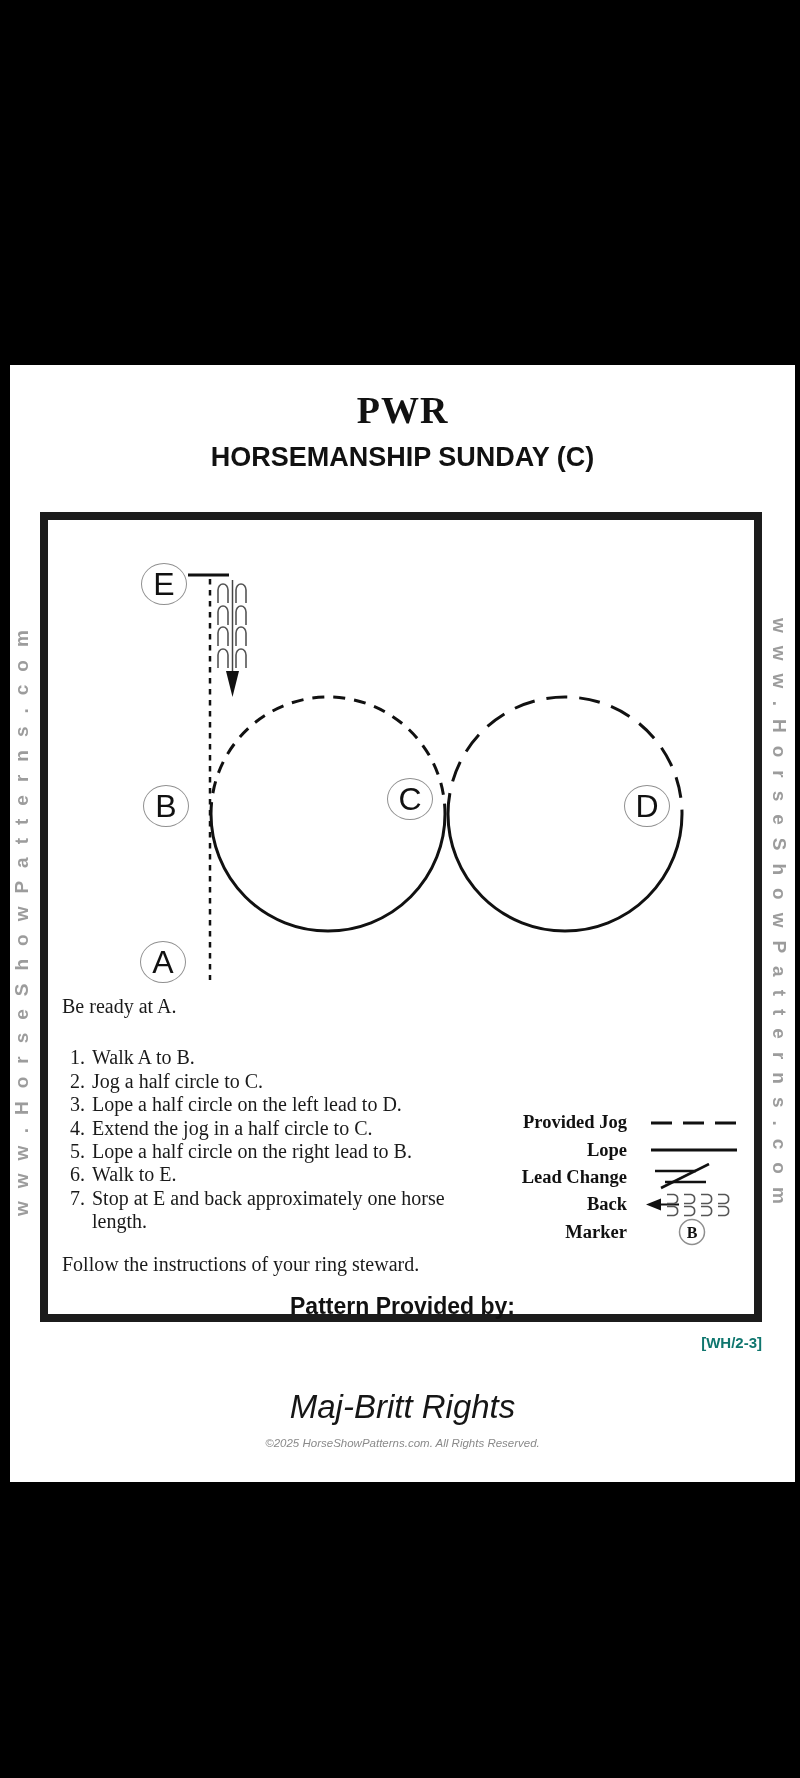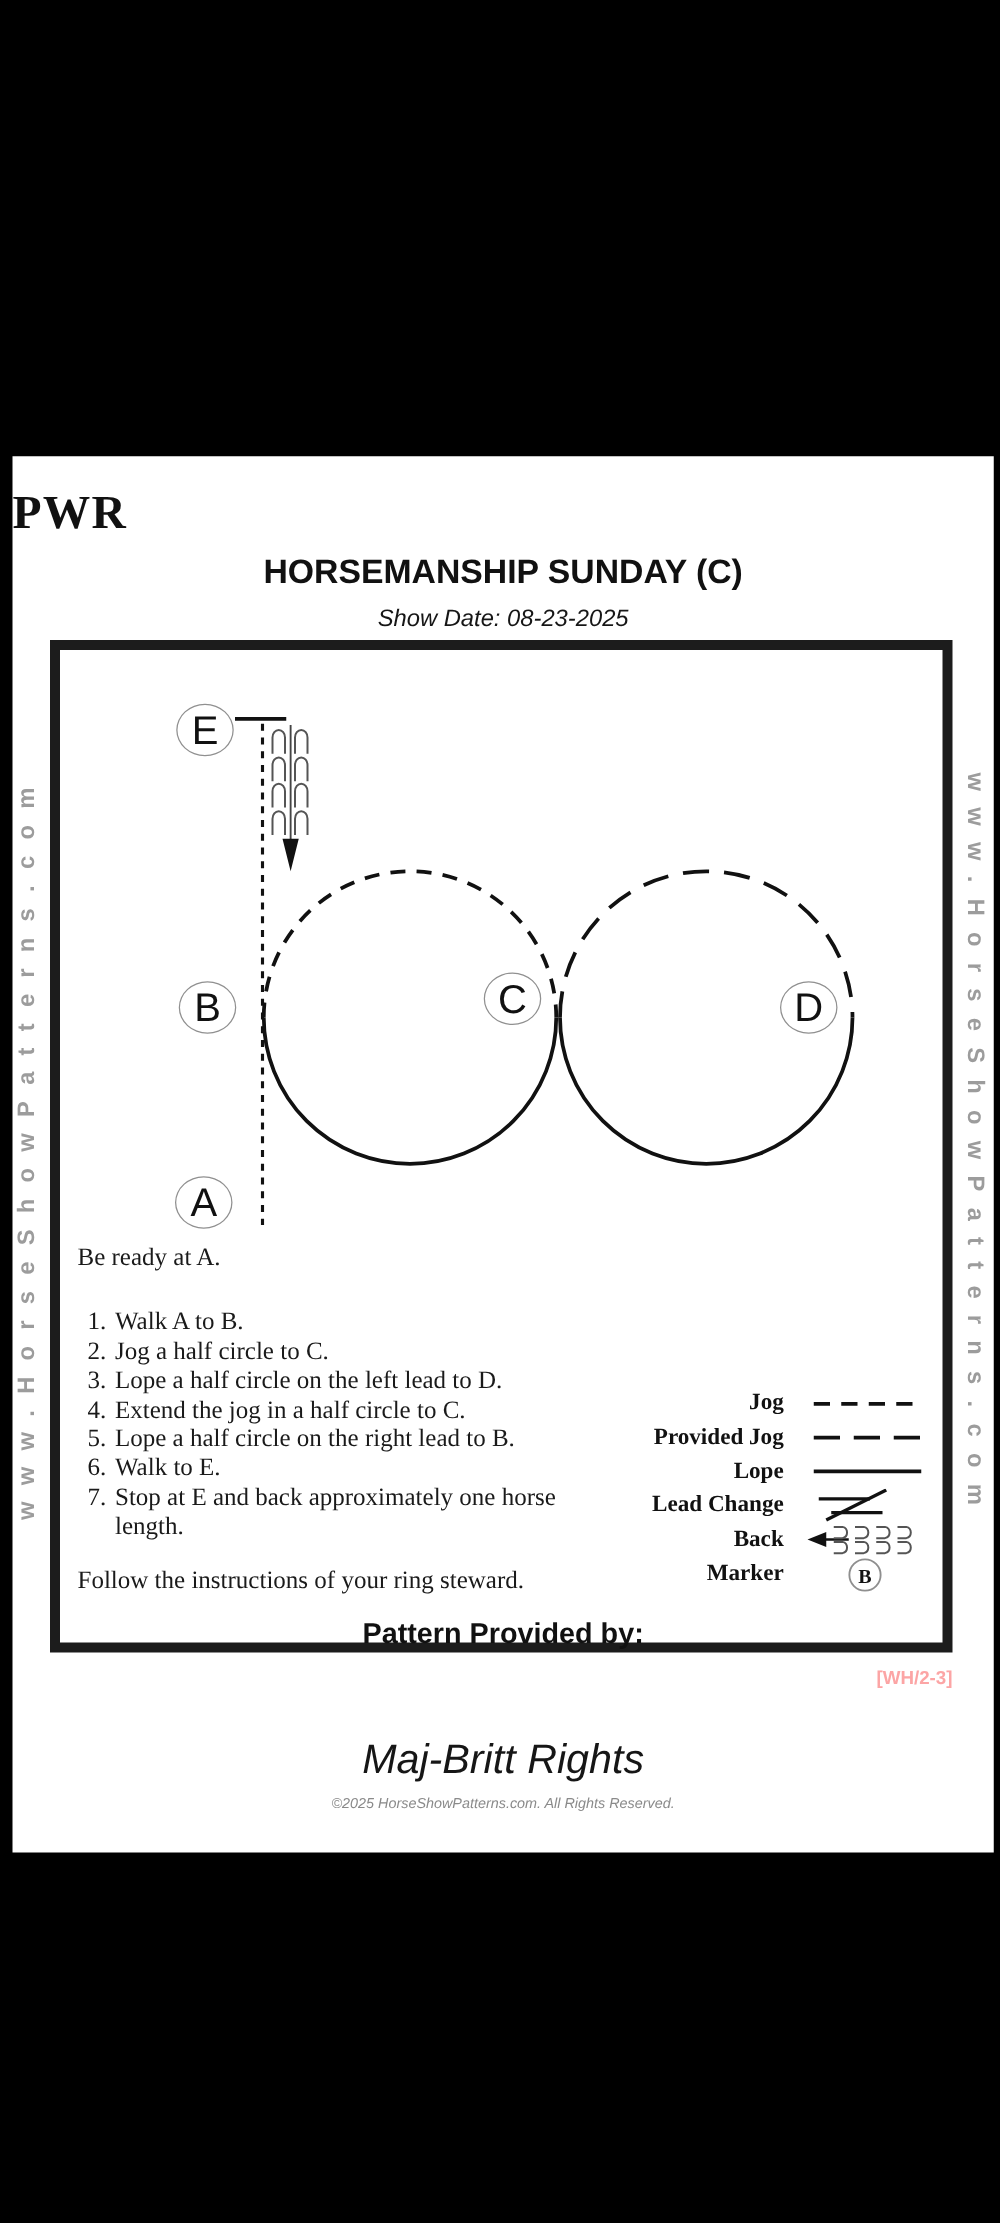"PWR" .title { text-align: left -> center }
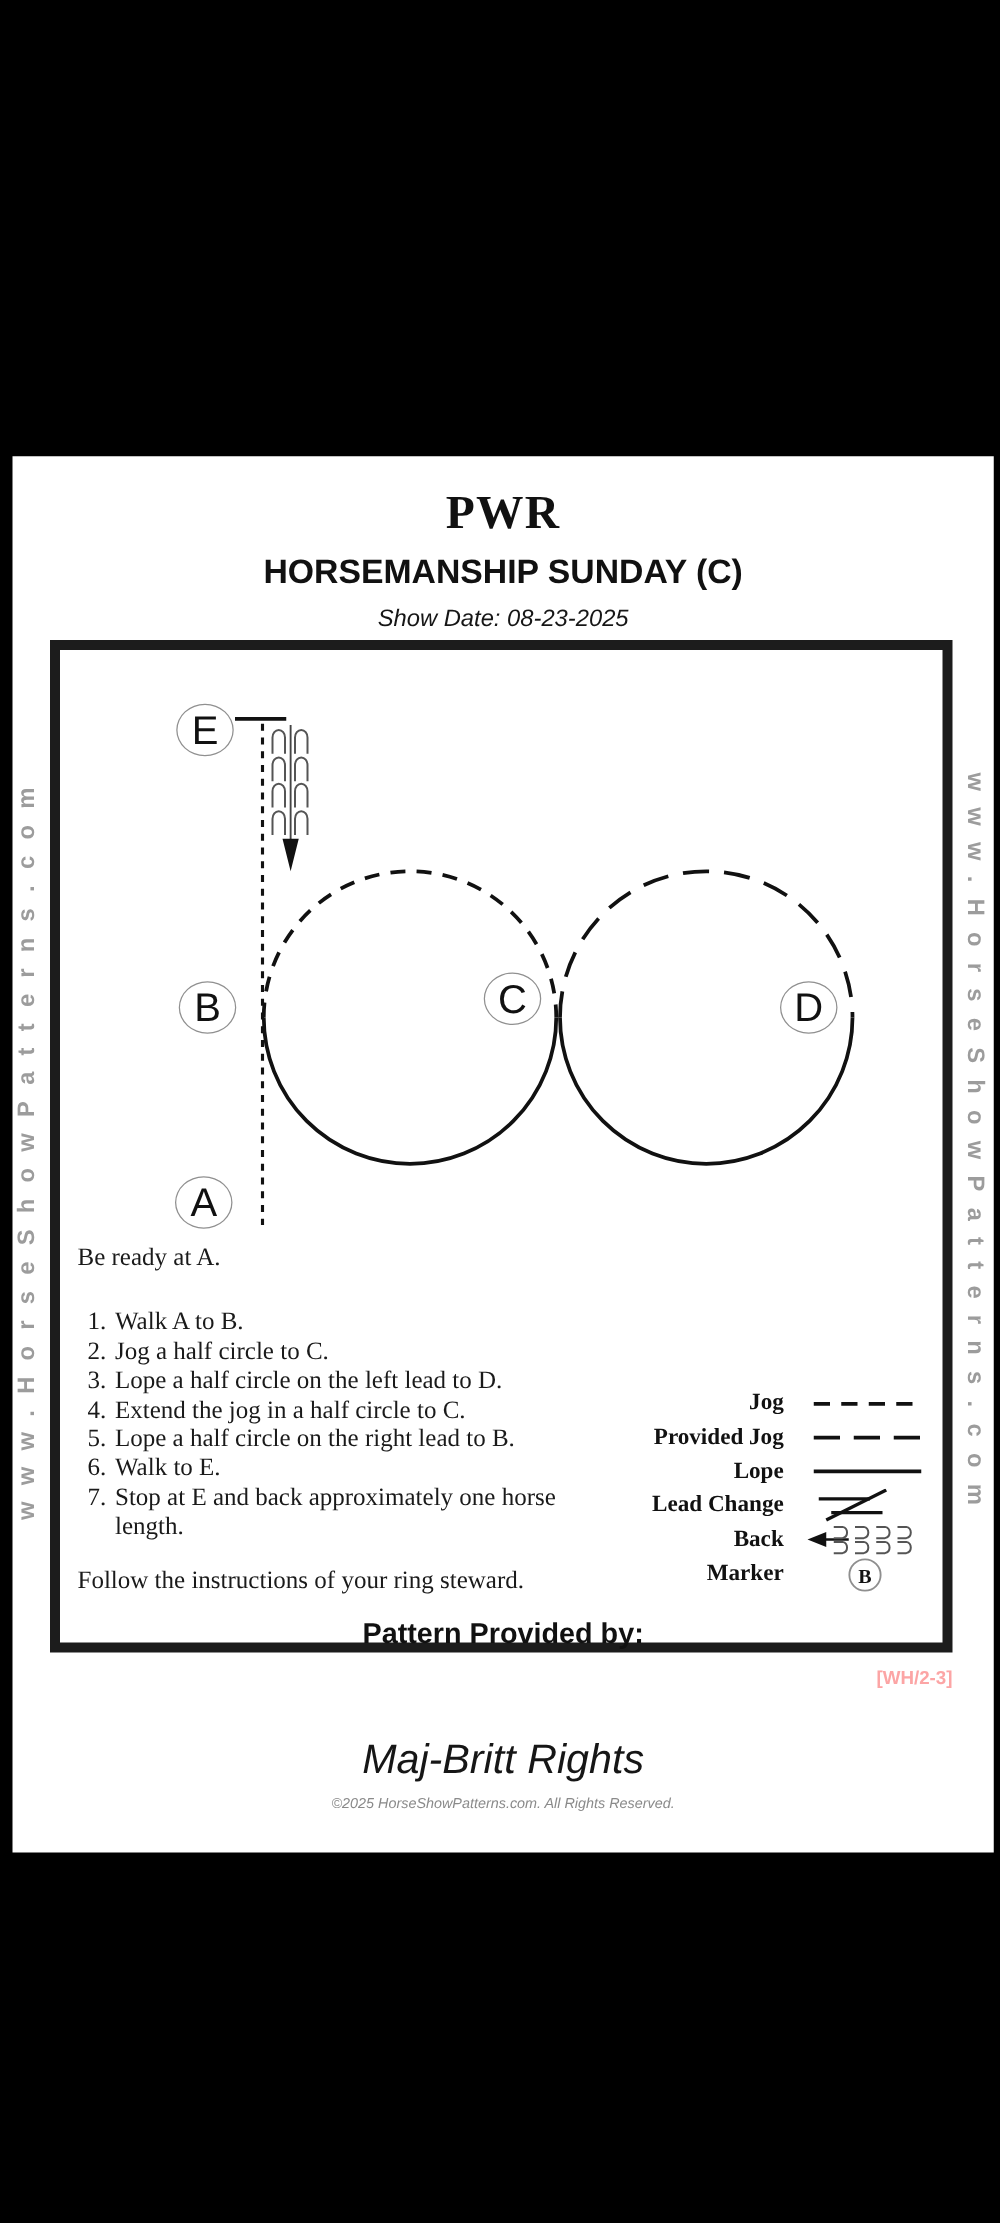"Show Date: 08-23-2025" div.abs { html: <div>Show Date: 08-23-2025</div> -> none }
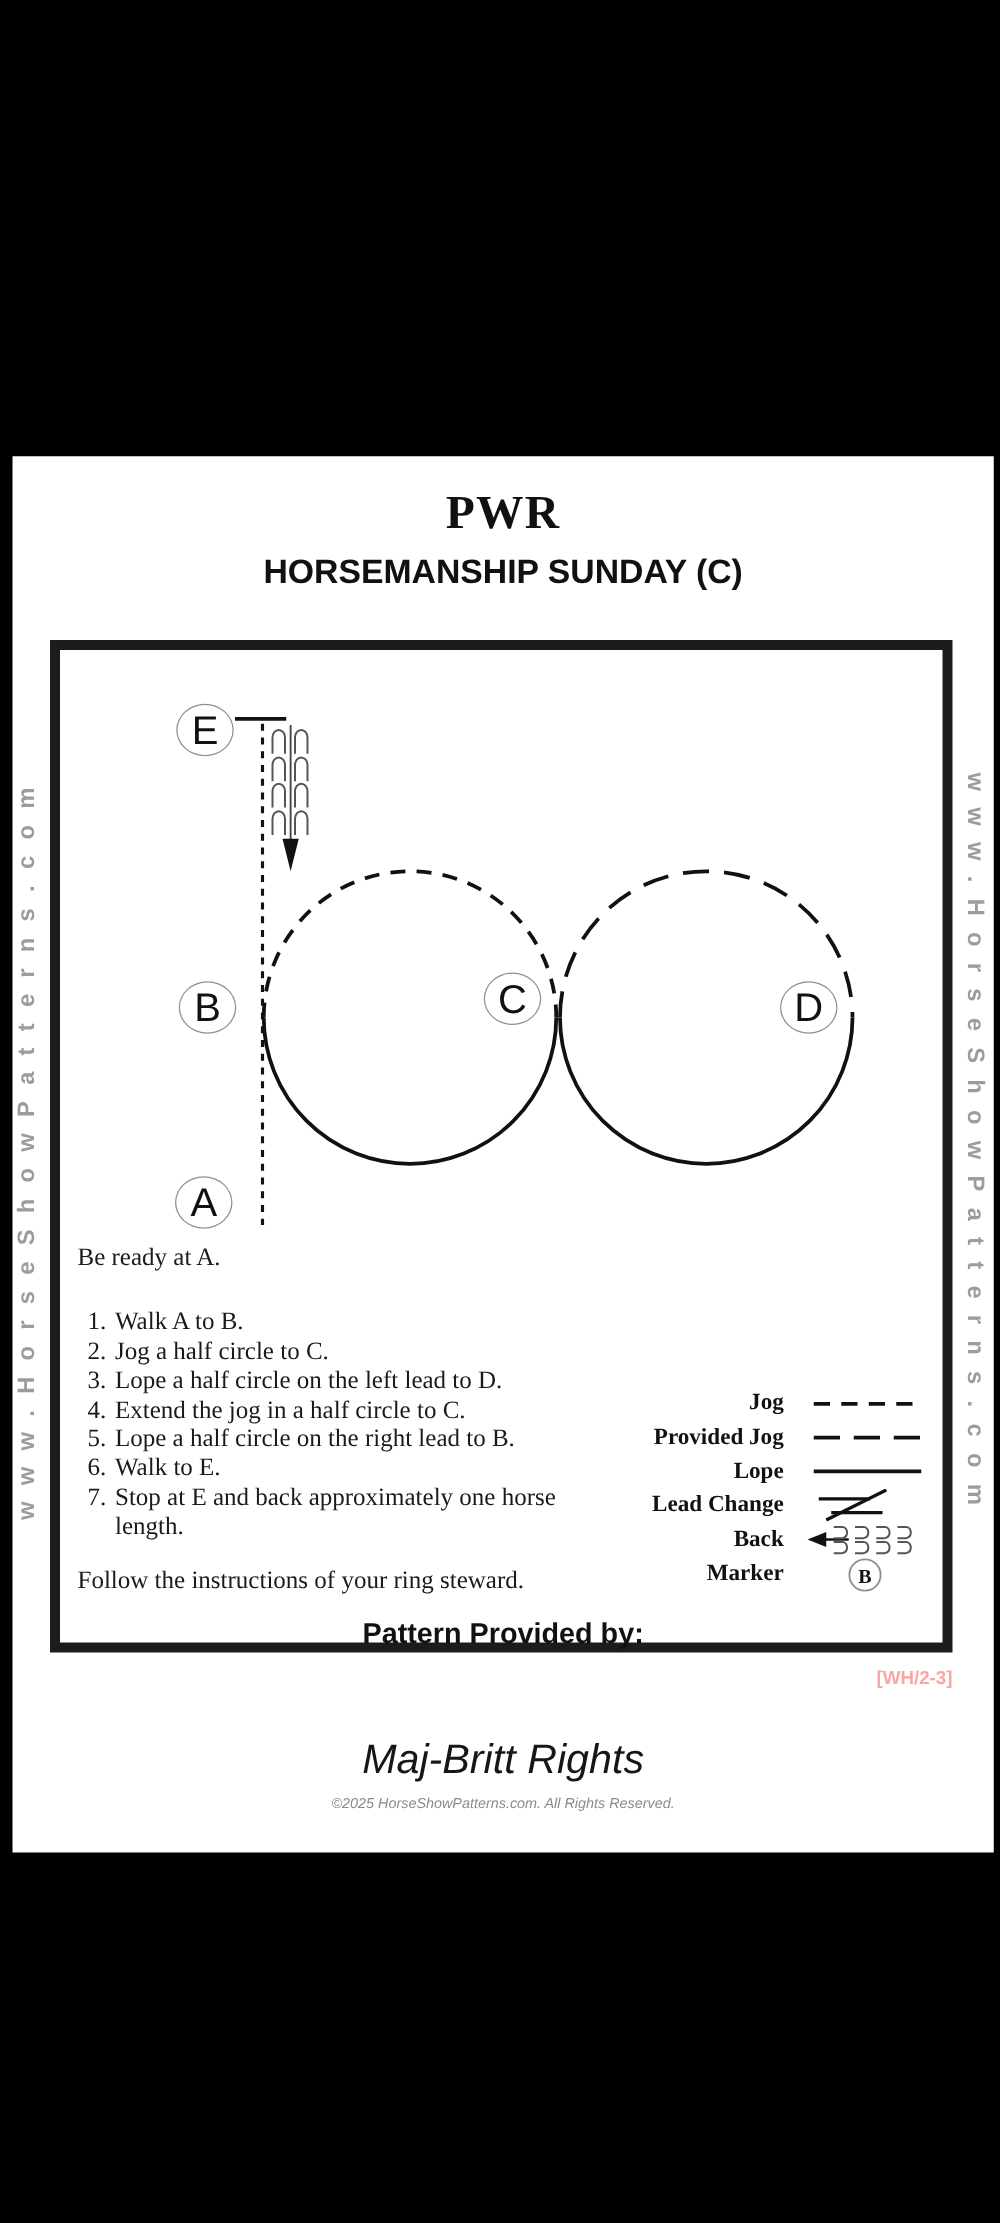"Jog" div.legend-row { html: <div> <div>Jog</div> <svg> <line></line> </svg> </div> -> none }
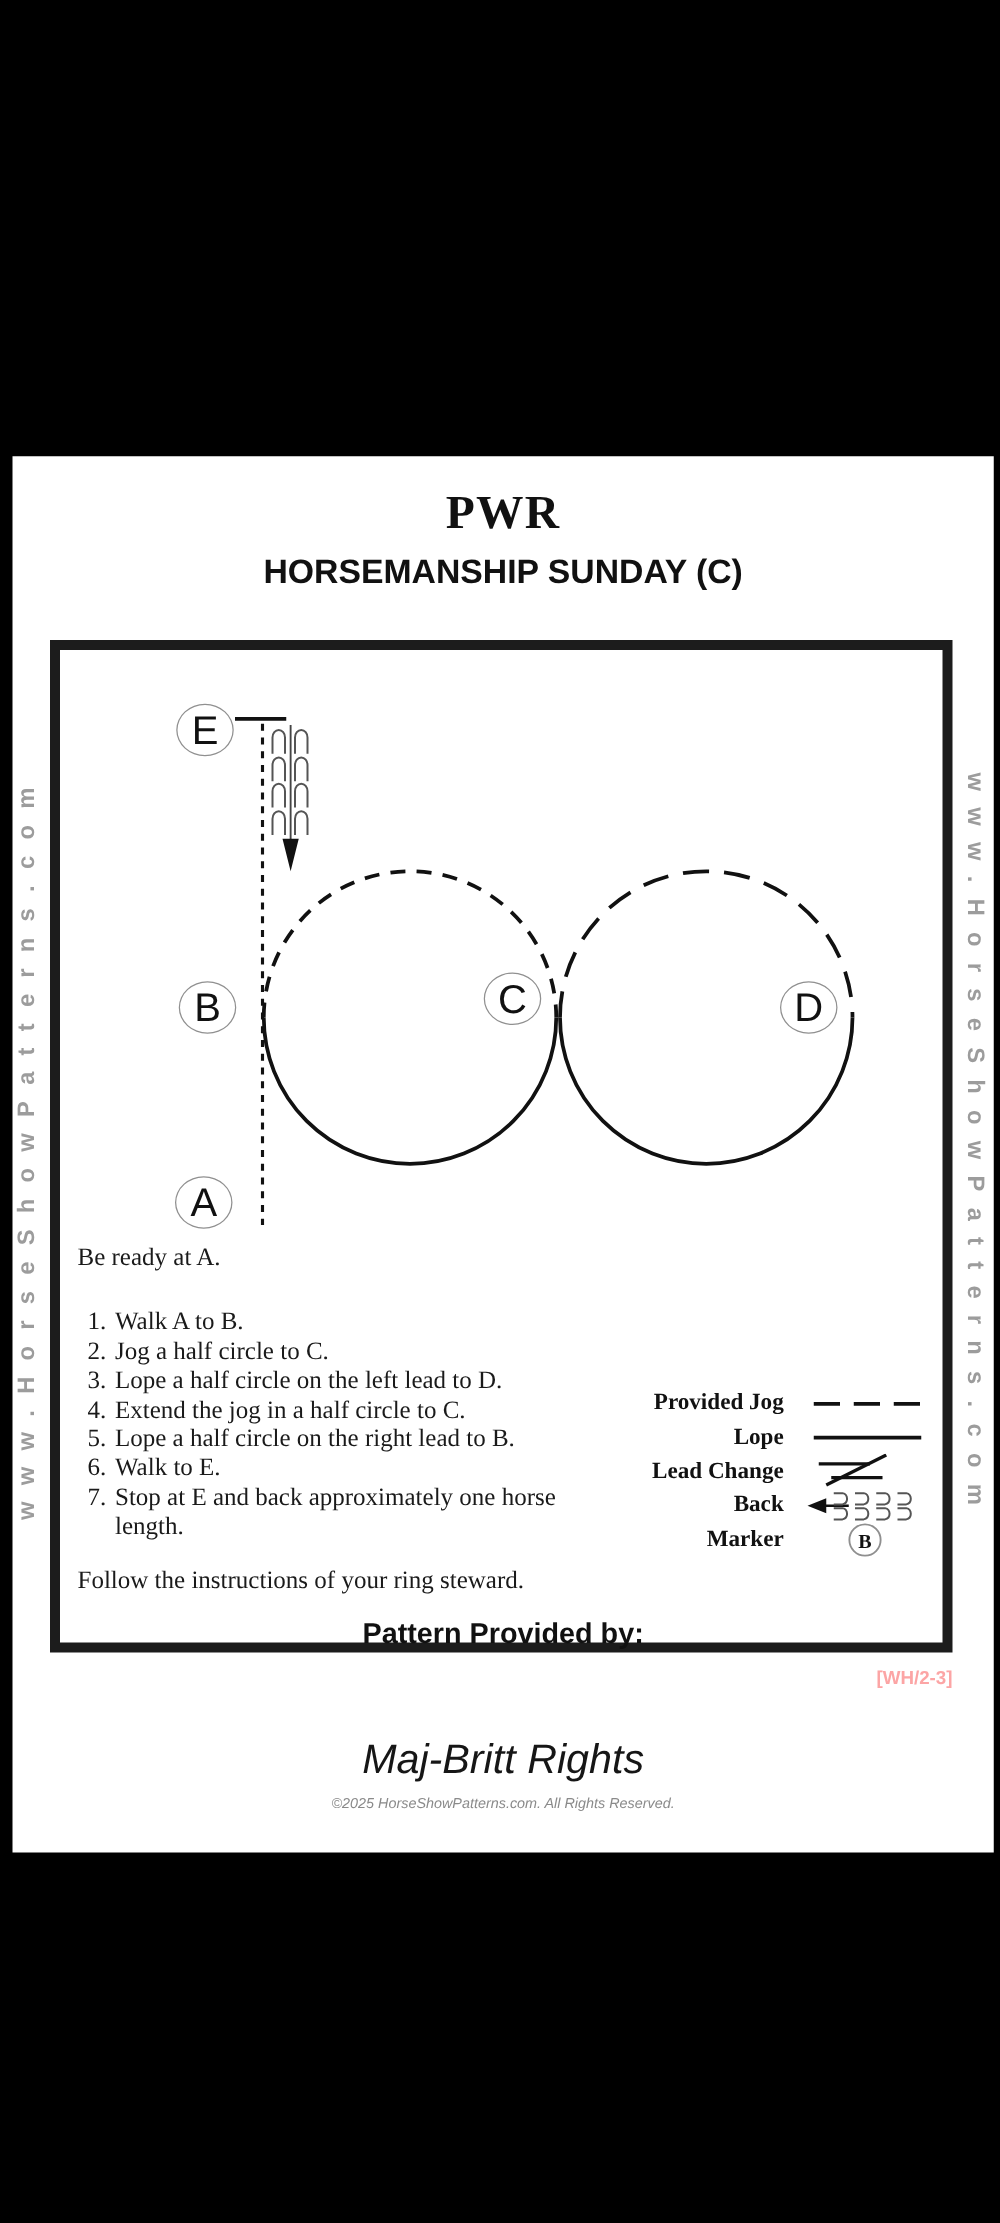"[WH/2-3]" .pattern-code { color: #fca5a5 -> #0f766e }
